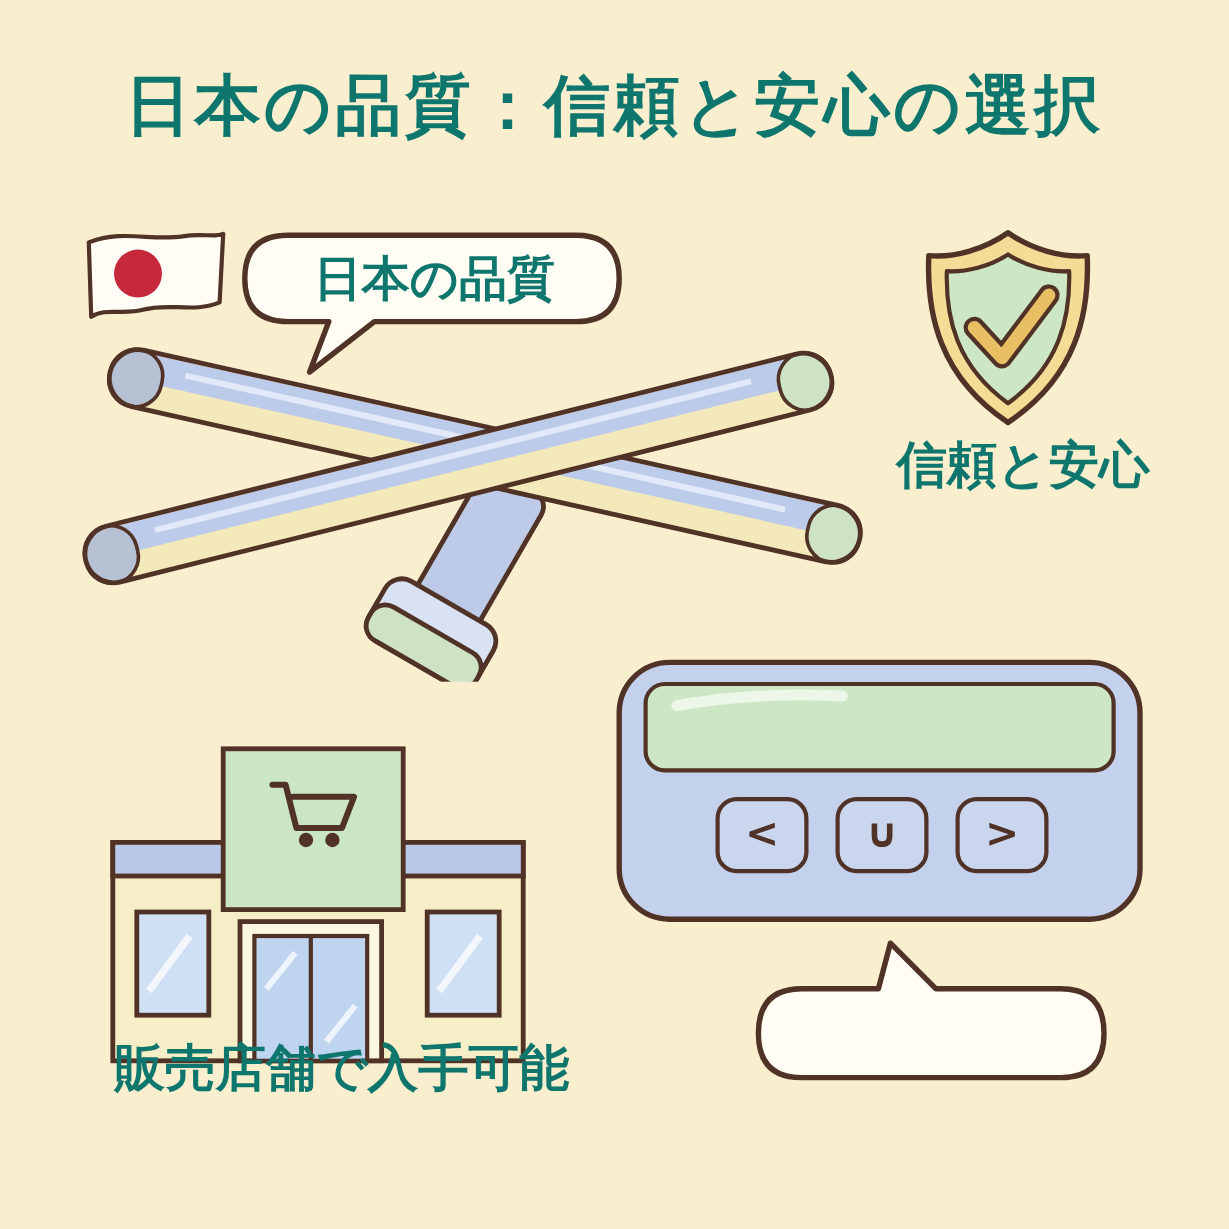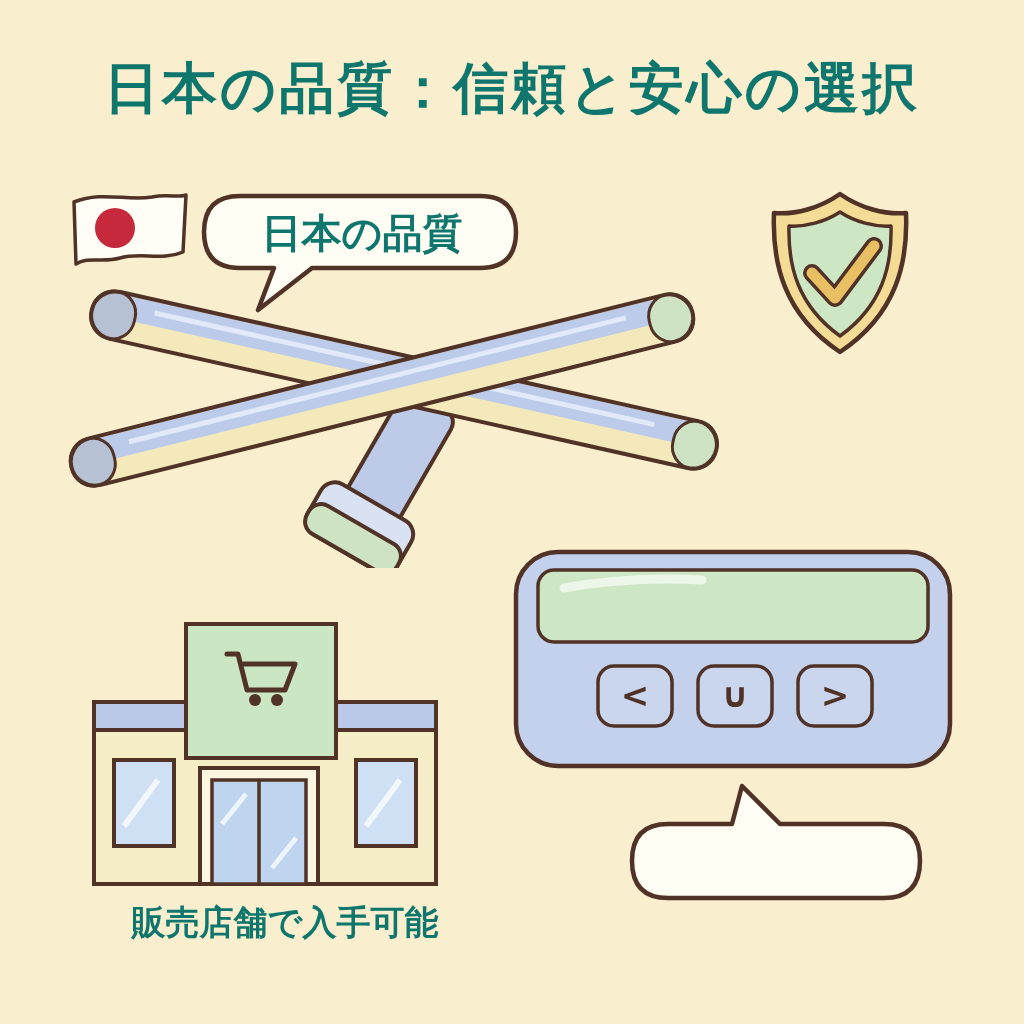"信頼と安心" div.abs { html: none -> <div>信頼と安心</div> }
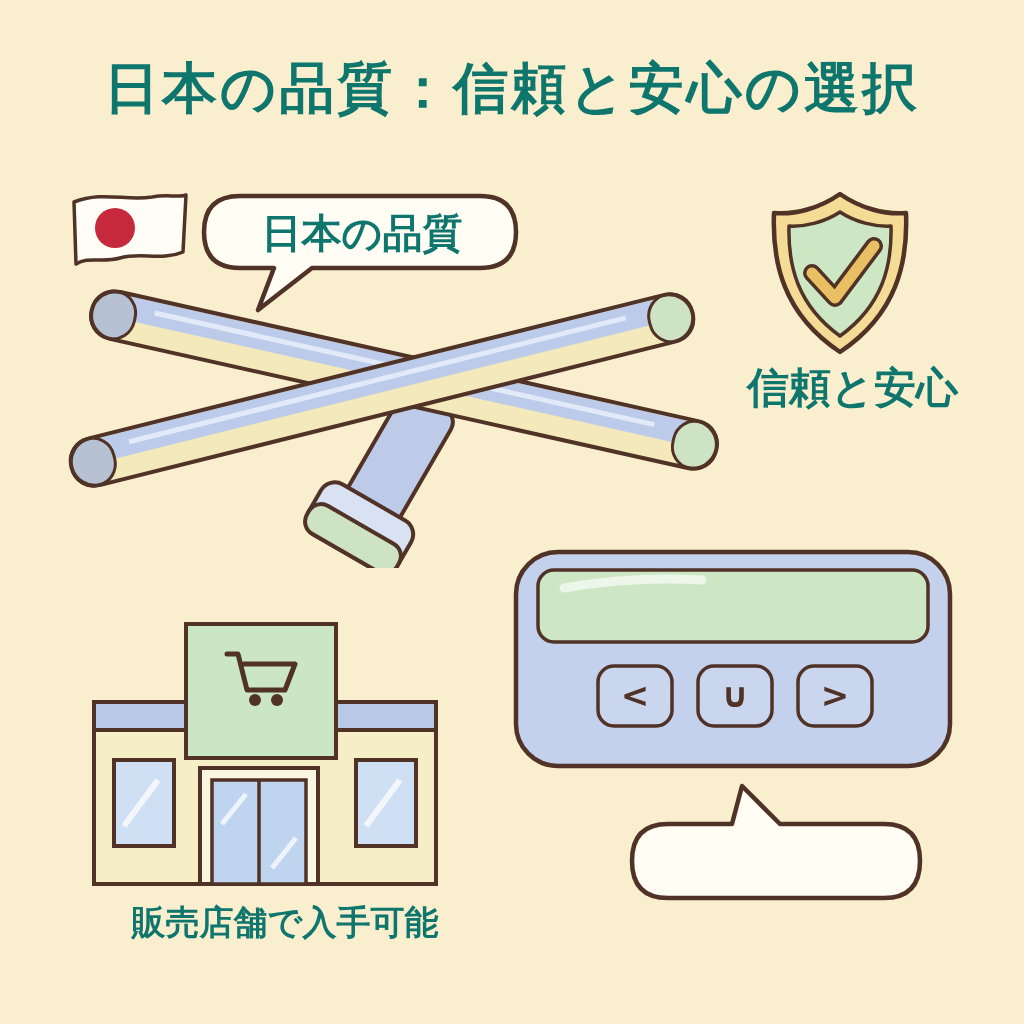"販売店舗で入手可能" #store-label { font-size: 34px -> 42px; top: 900px -> 862px }
